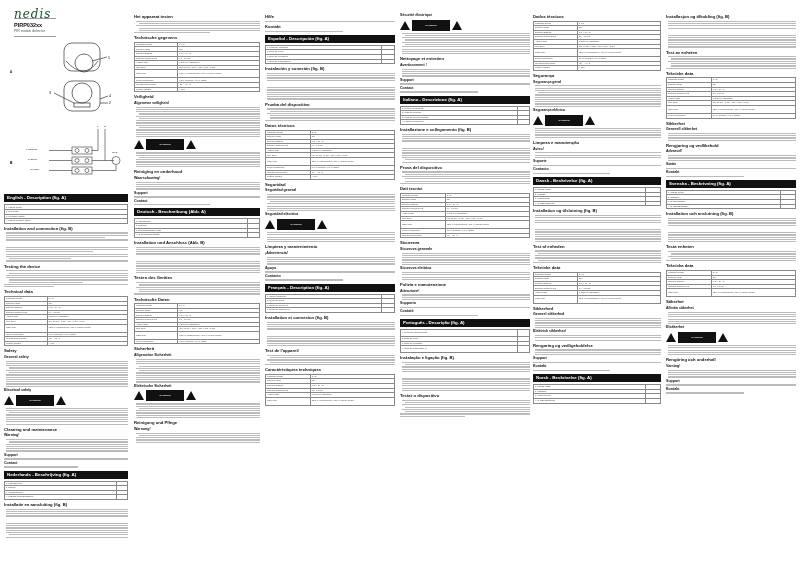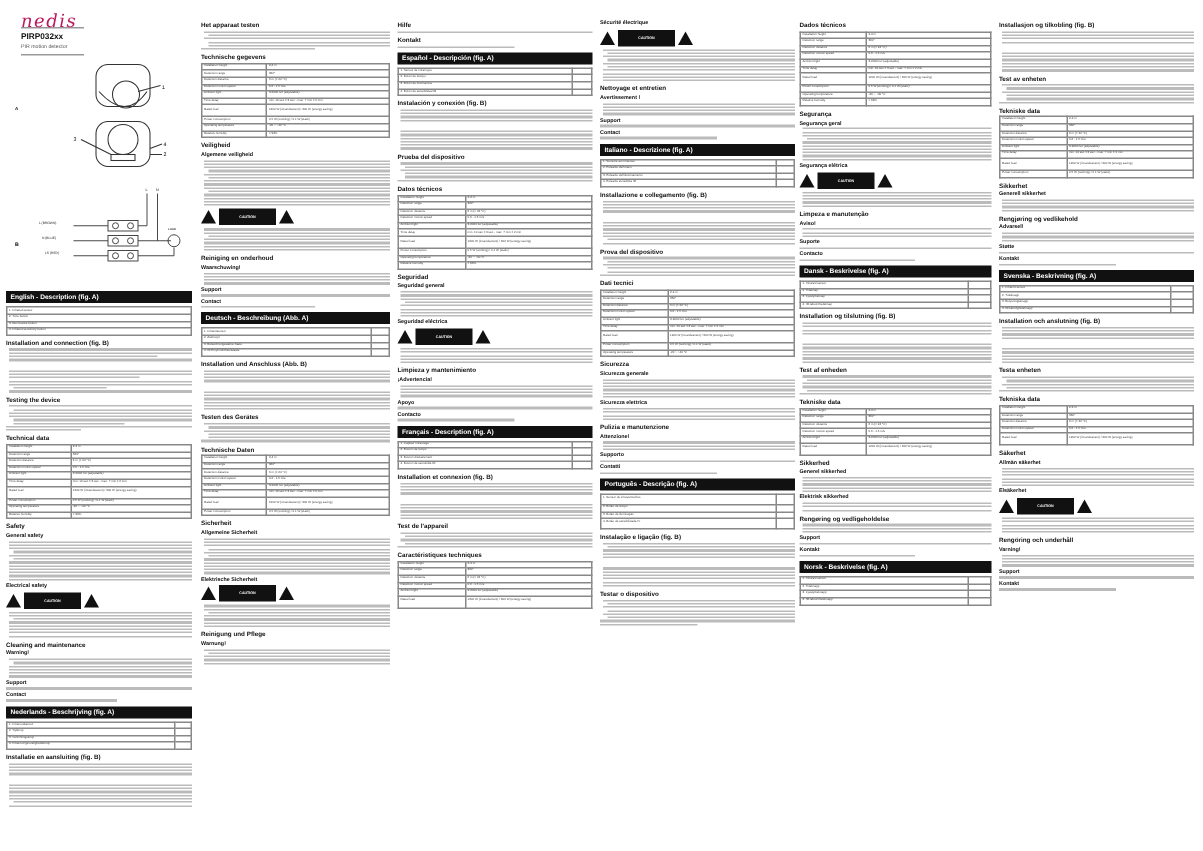"nedis" .logo { color: #be185d -> #14532d }
